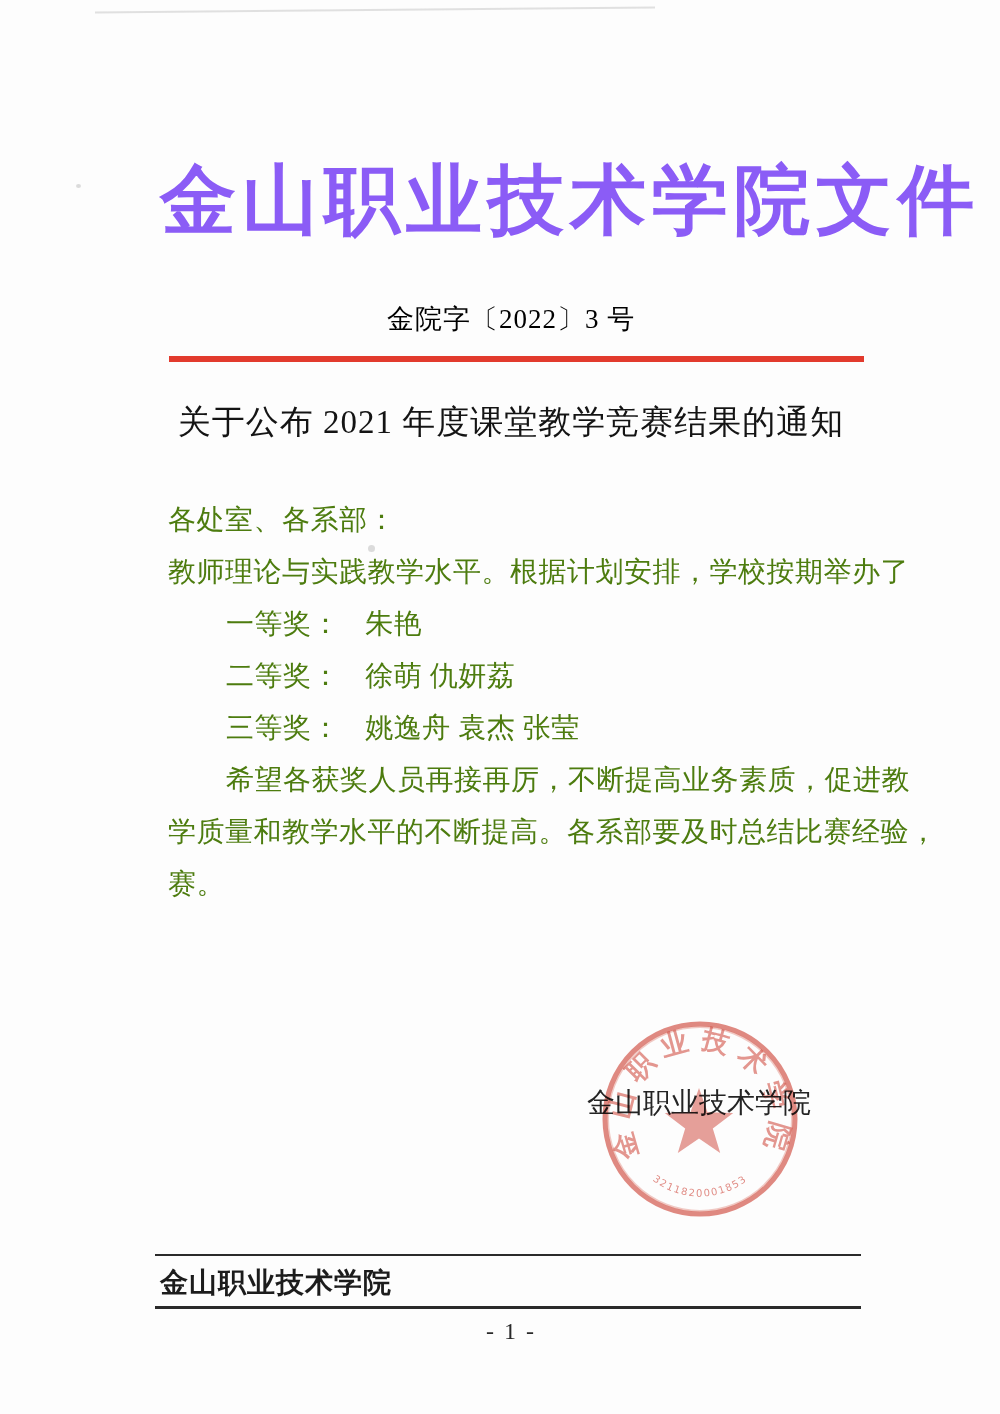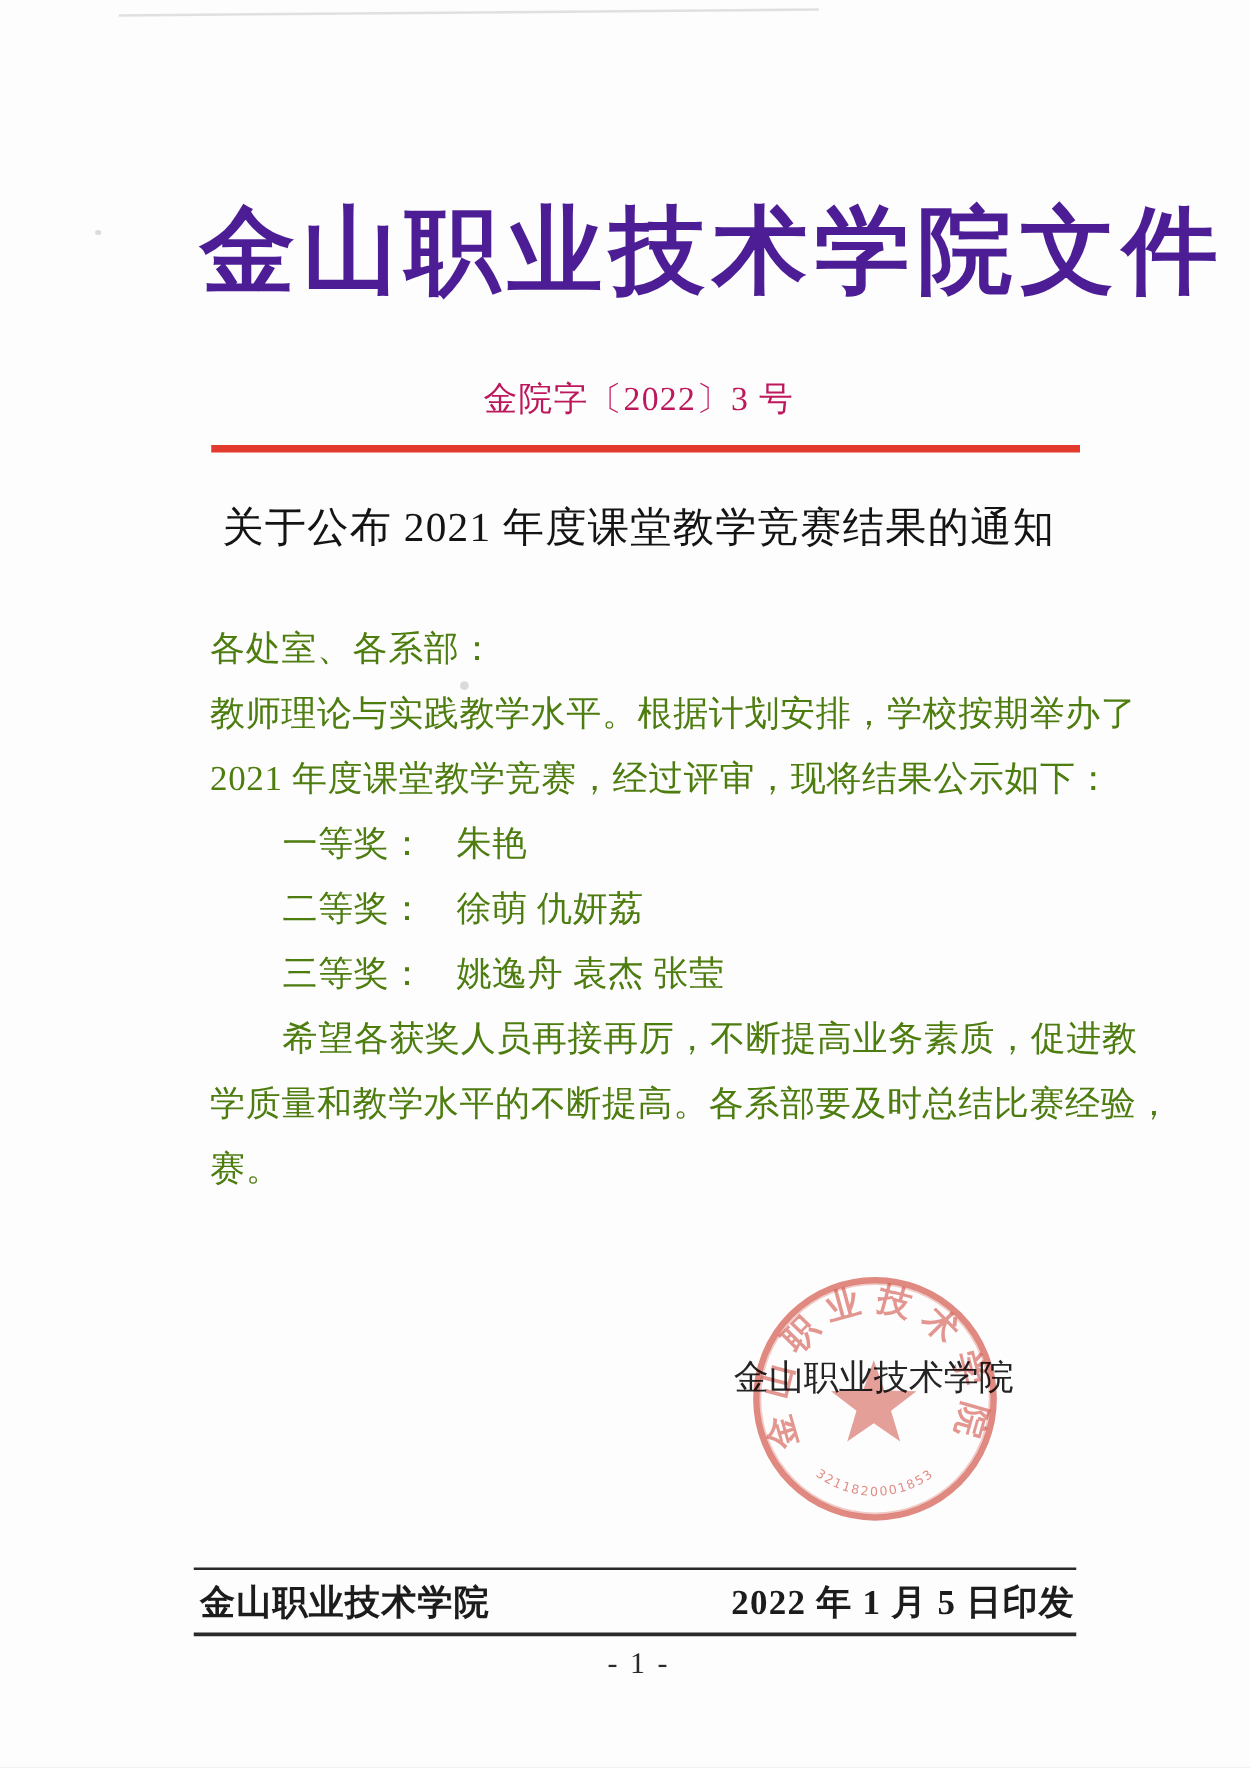"金山职业技术学院文件" .red-title { color: #4c1d95 -> #8b5cf6 }
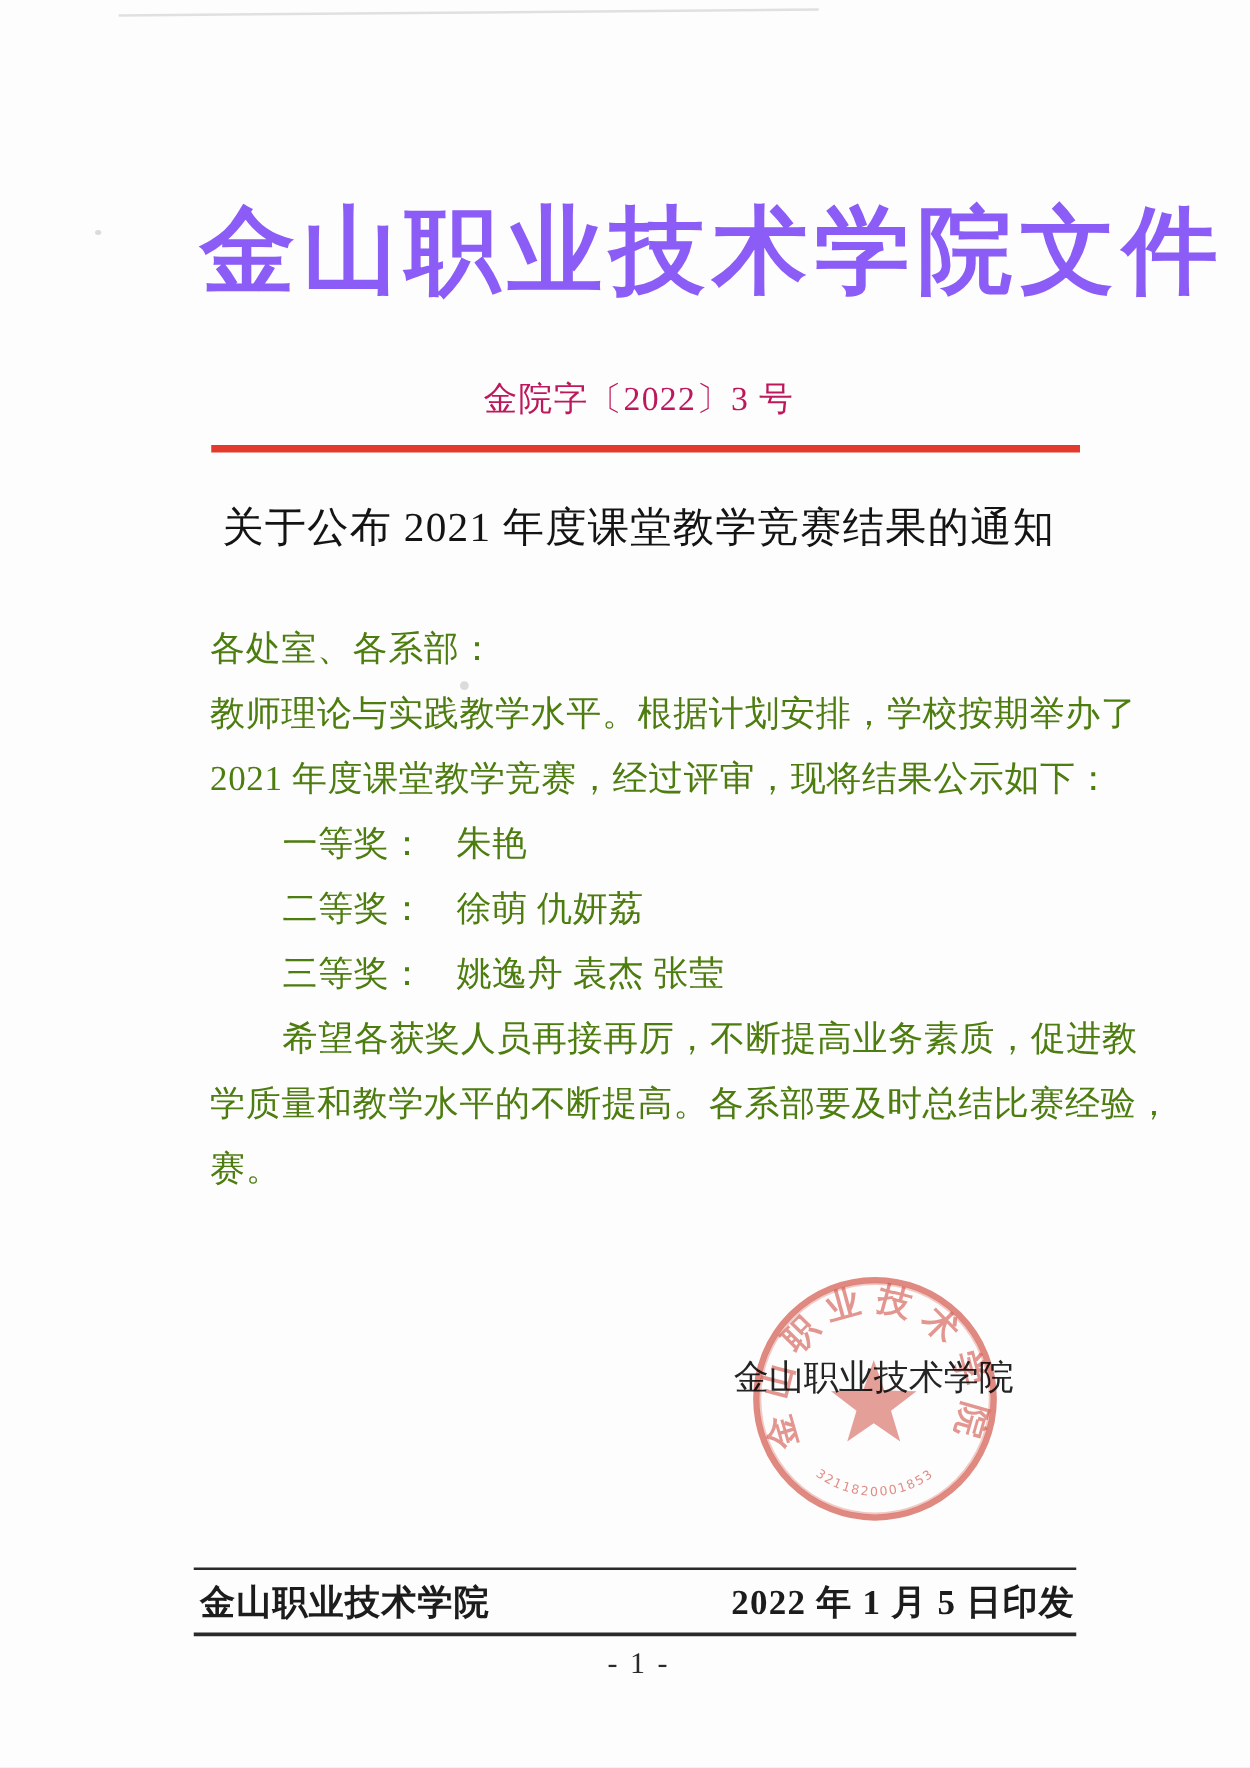"金院字〔2022〕3 号" .doc-no { color: #be185d -> #000000 }
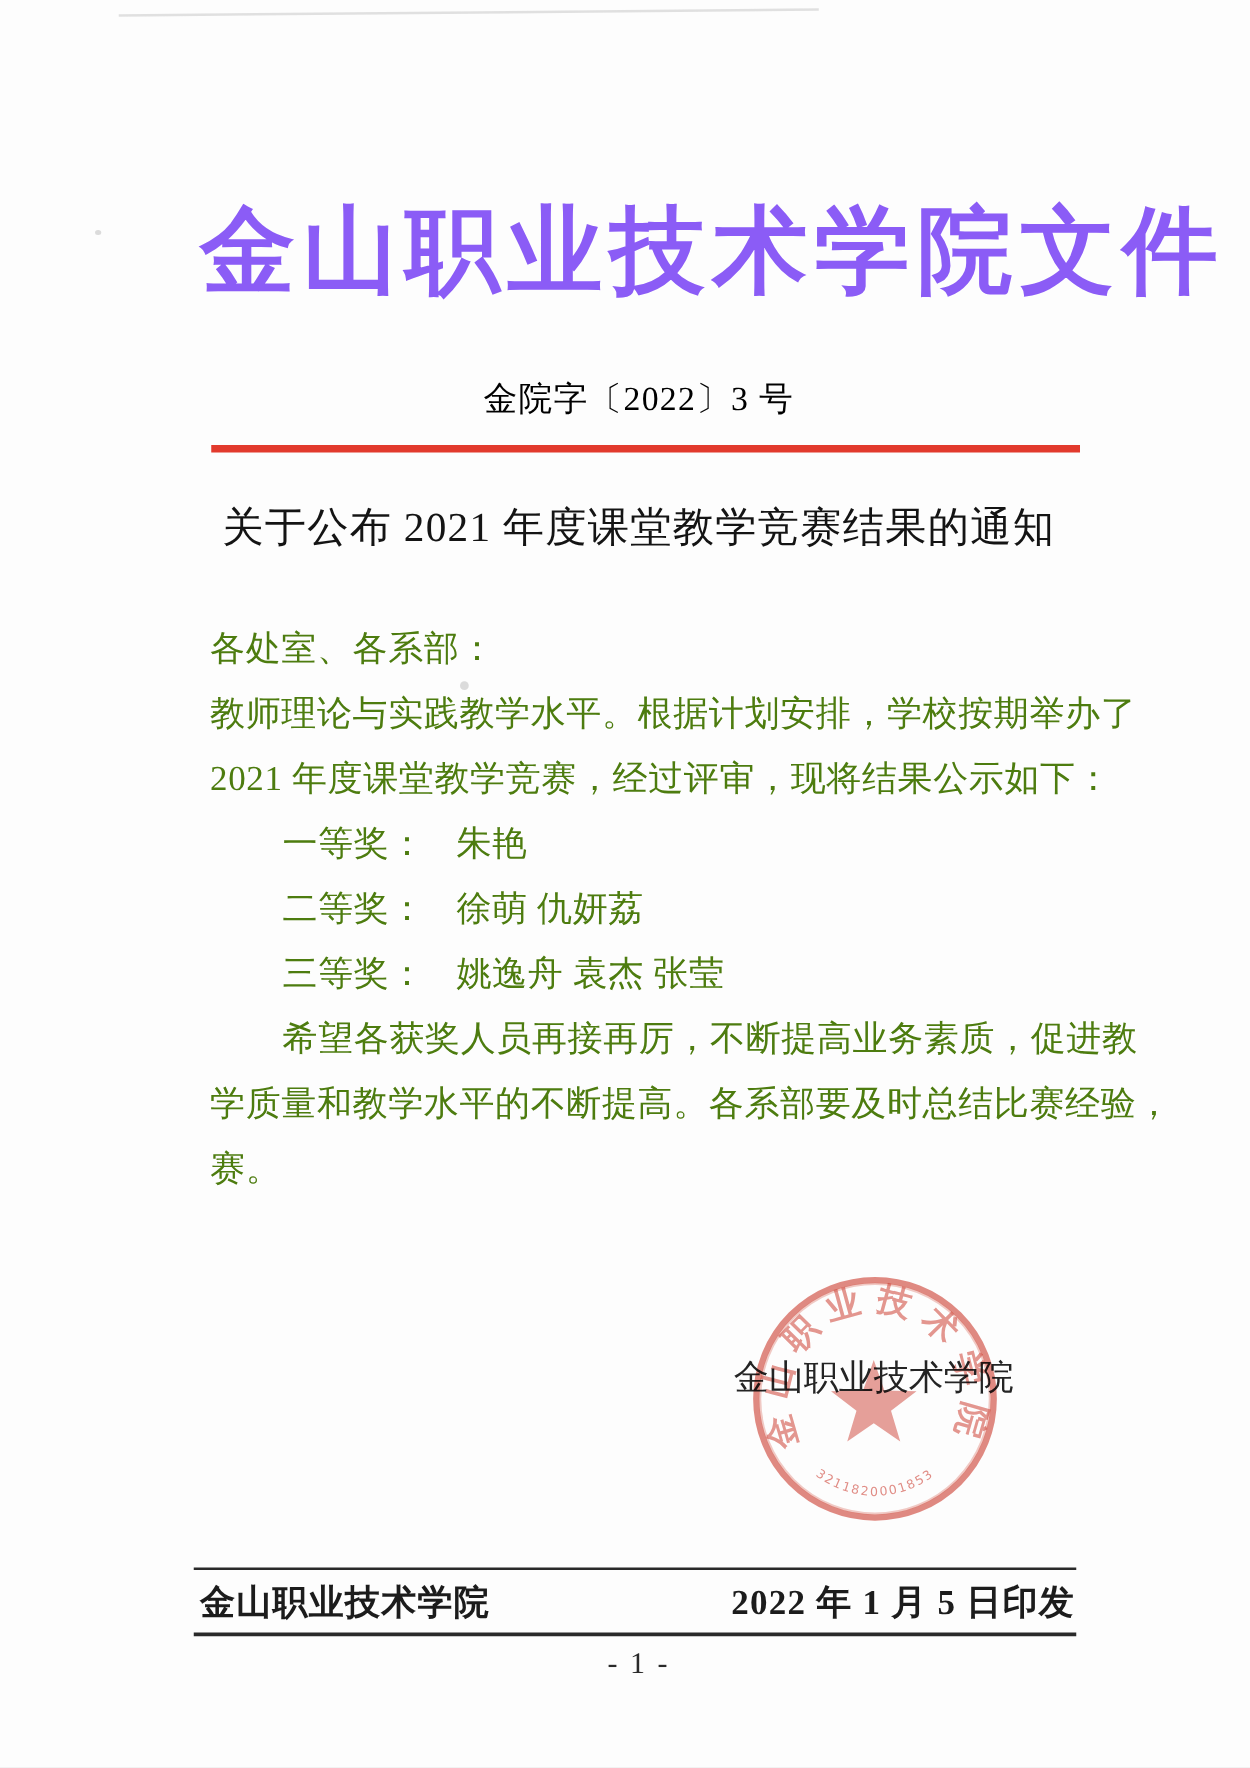"2021 年度课堂教学竞赛，经过评审，现将结果公示如下：" div.line { html: <div>2021 年度课堂教学竞赛，经过评审，现将结果公示如下：</div> -> none }
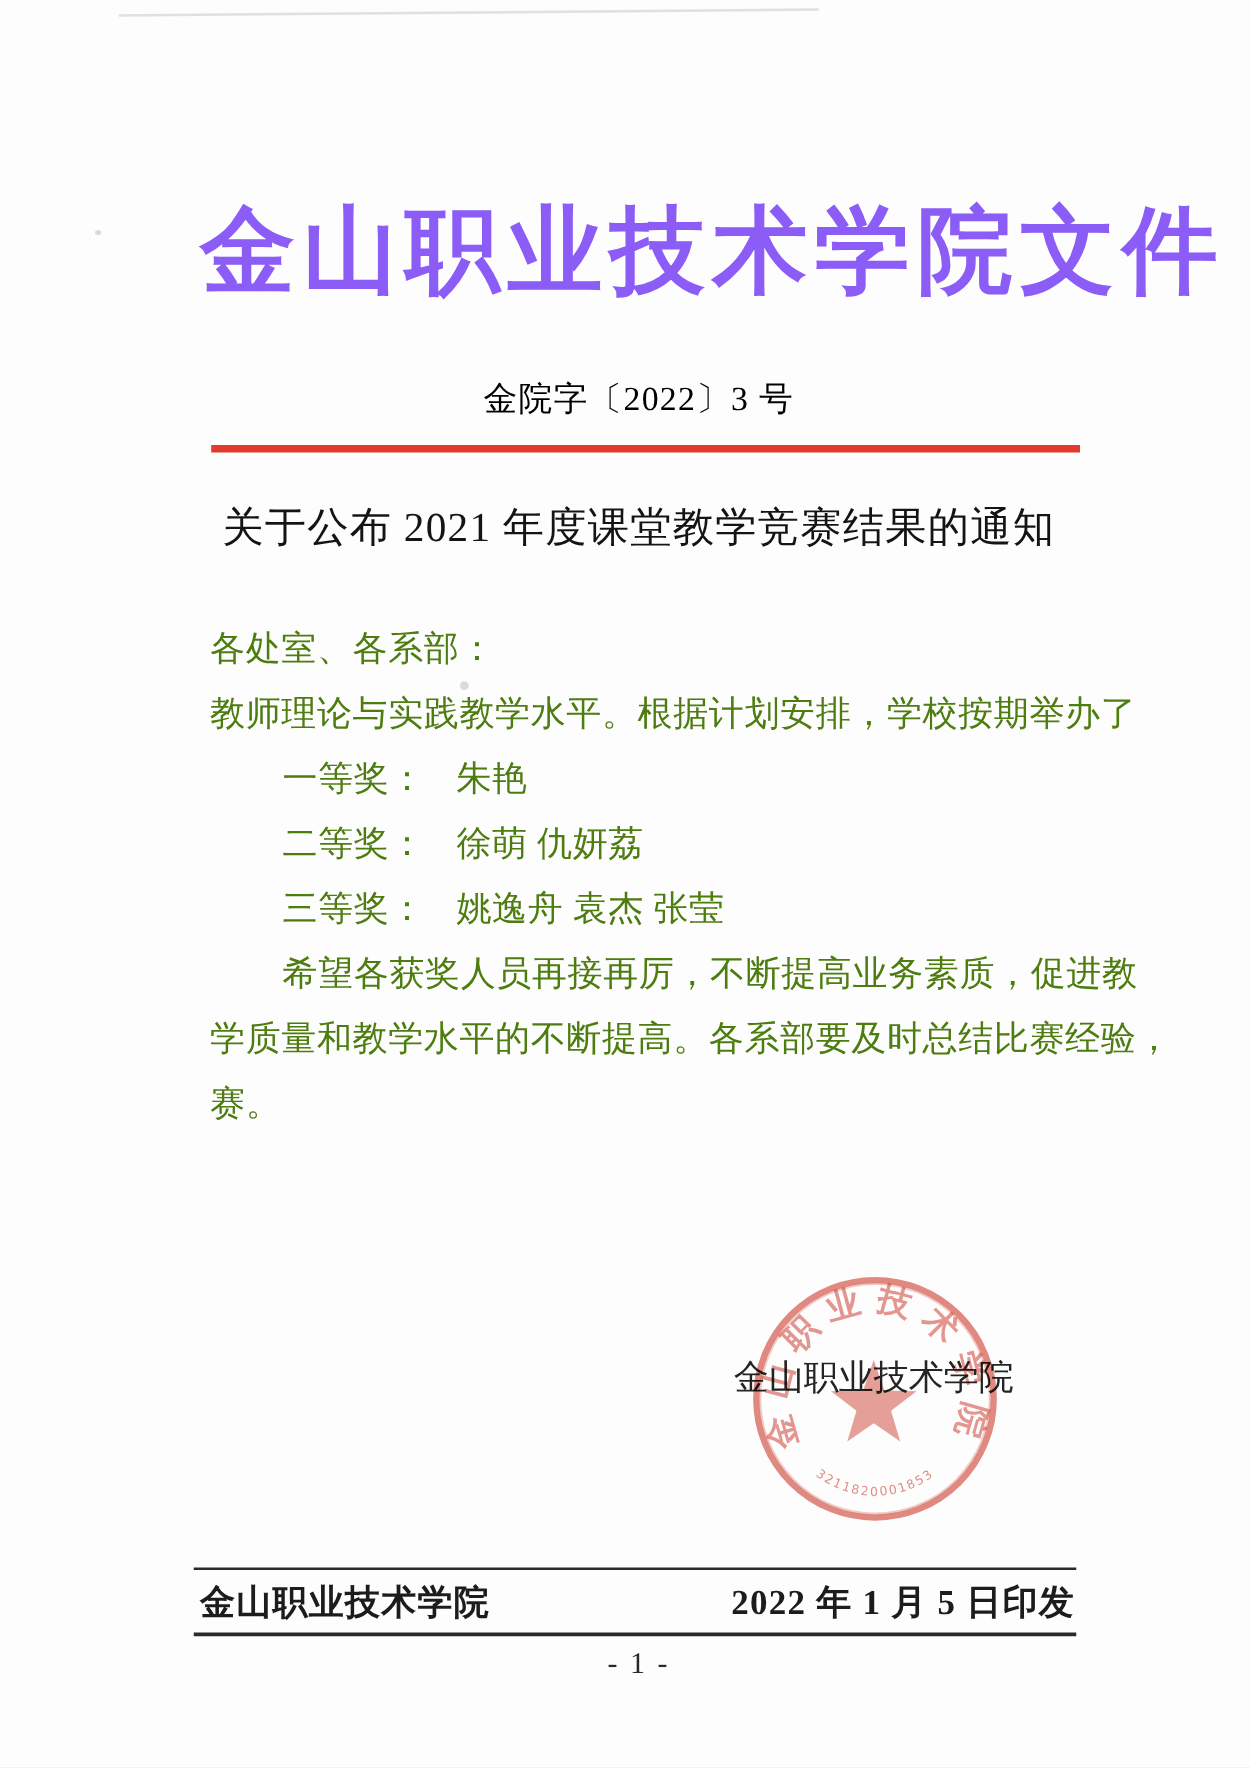"2022 年 1 月 5" span { html: <span>2022 年 1 月 5 日印发</span> -> none }
